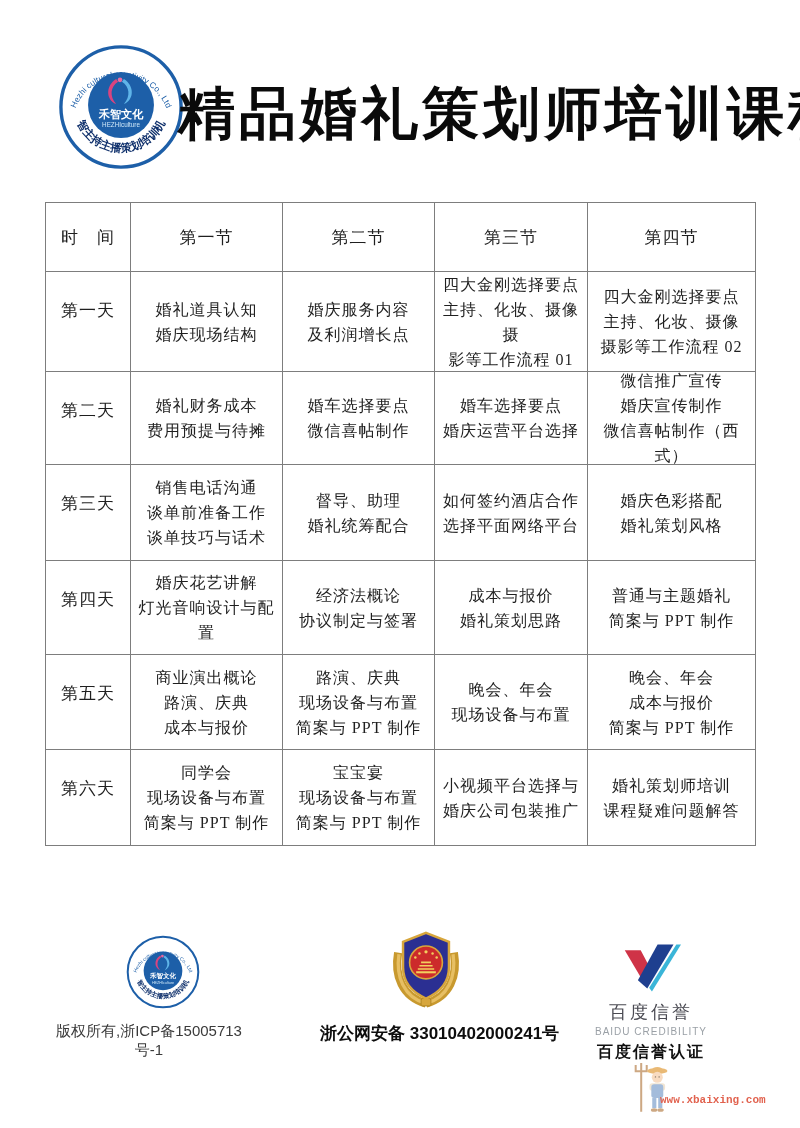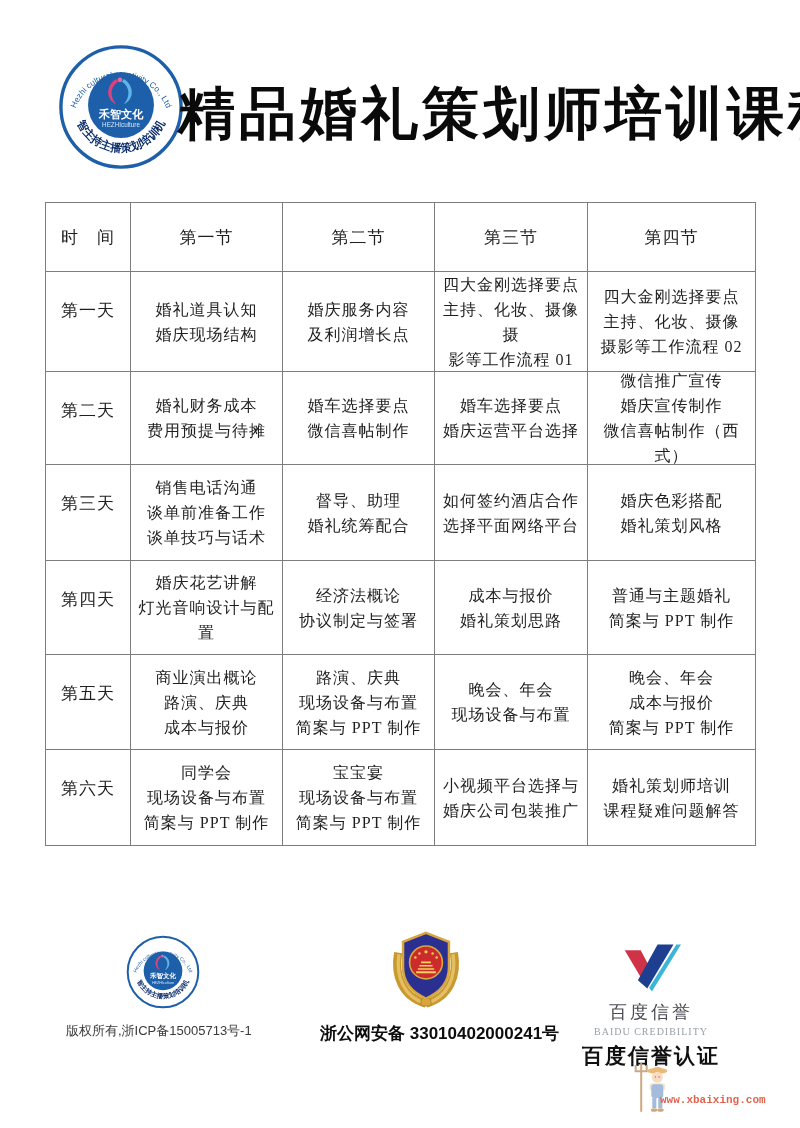"百度信誉" .f-right { font-family: Liberation Serif, serif -> Liberation Sans, sans-serif }
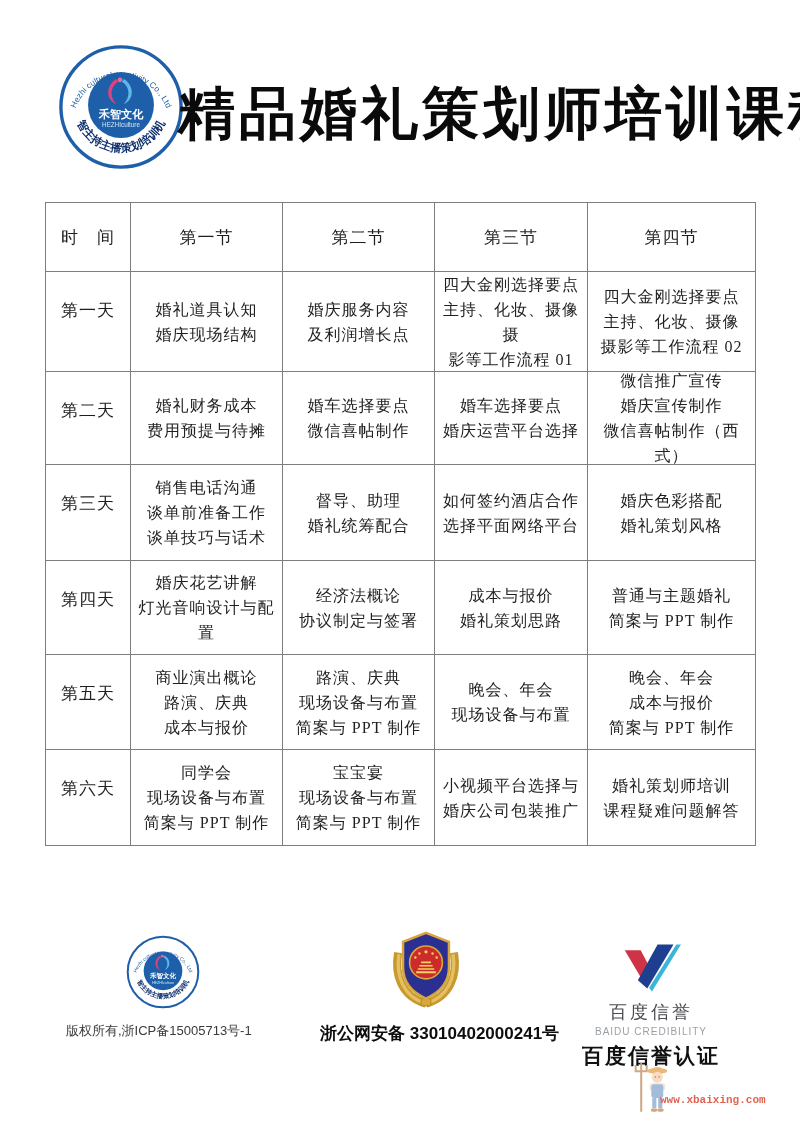"版权所有,浙ICP备15005713号-1" .f-left-text { font-size: 13px -> 15px; left: 66px -> 48px; text-align: none -> center }
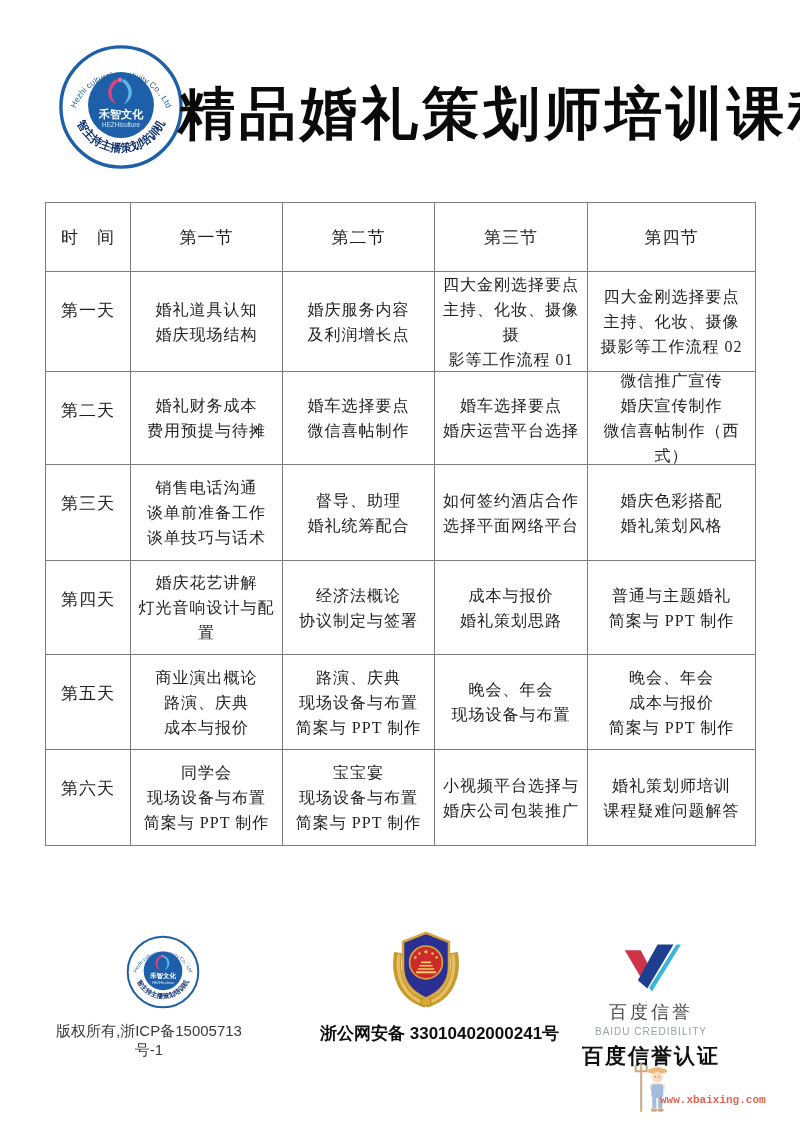"百度信誉认证" .baidu-cert { font-size: 21px -> 16px }
